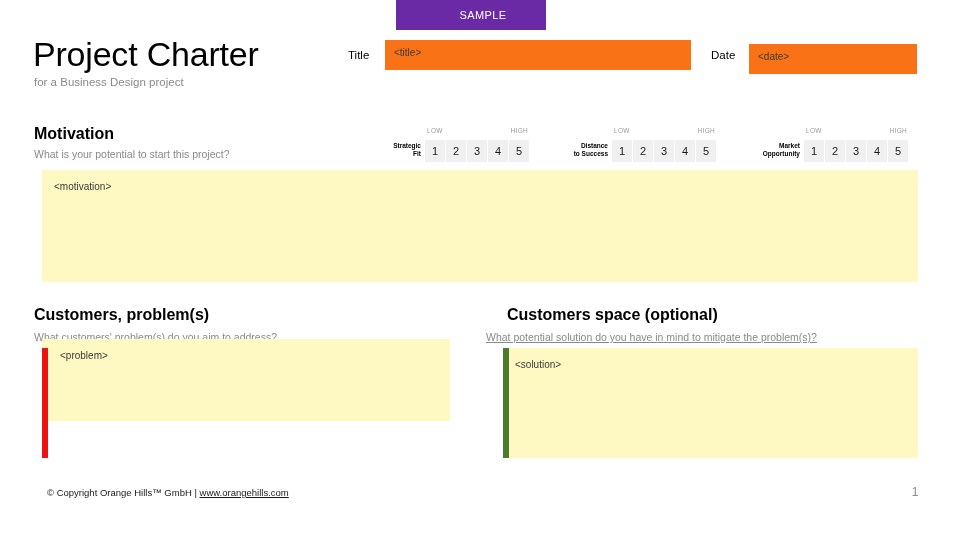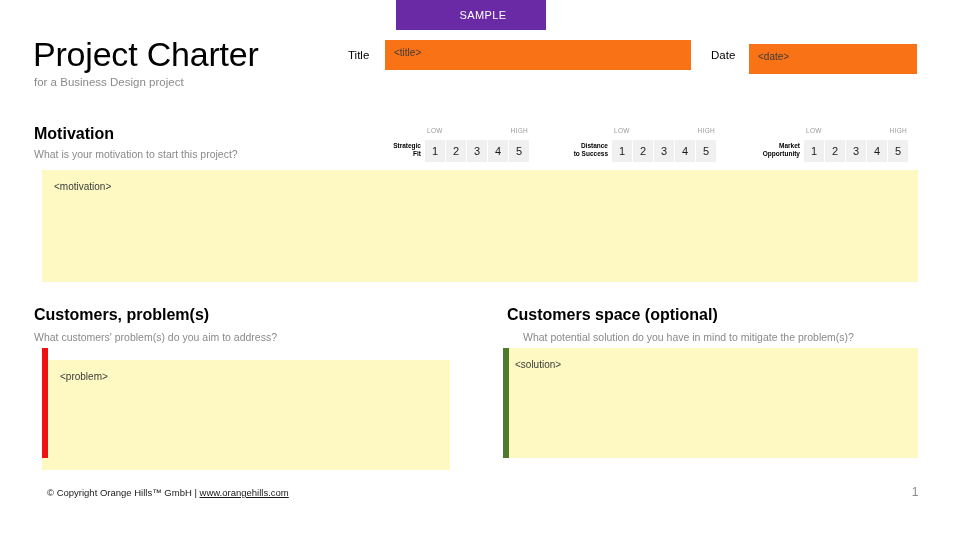"What is your motivation to" div.section-sub { text: motivation -> potential }
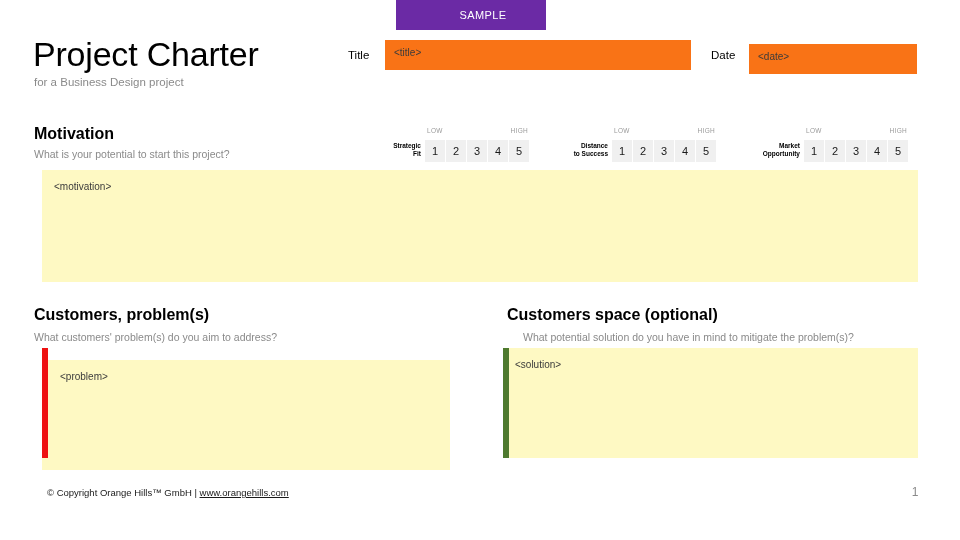"What potential solution do you" #solution-sub { left: 523px -> 486px; text-decoration: none -> underline }
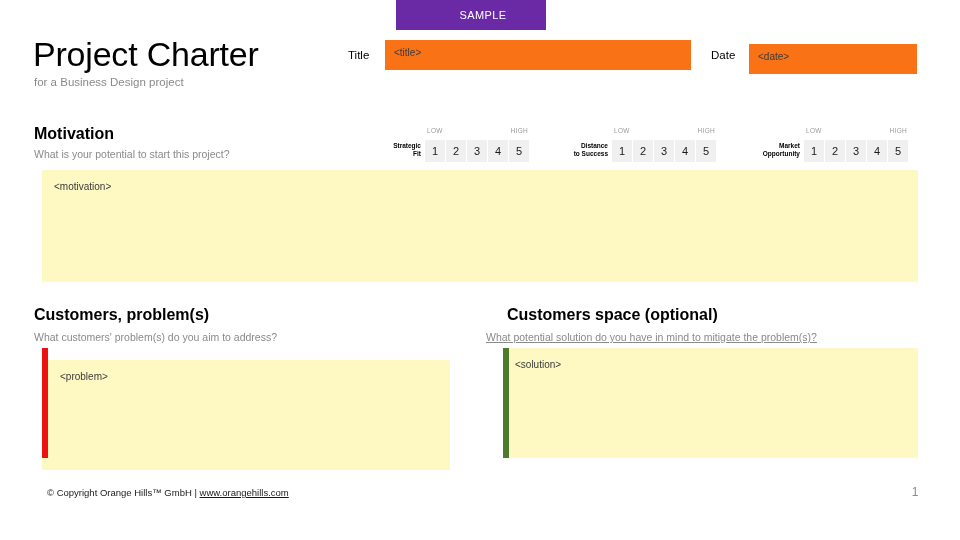"<problem>" #problem-box { height: 110px -> 82px; top: 360px -> 339px }
